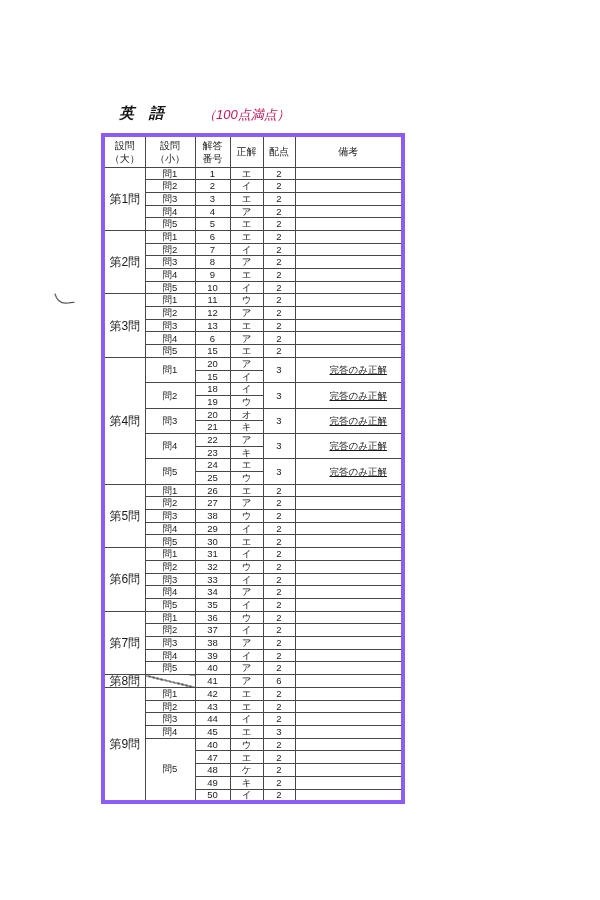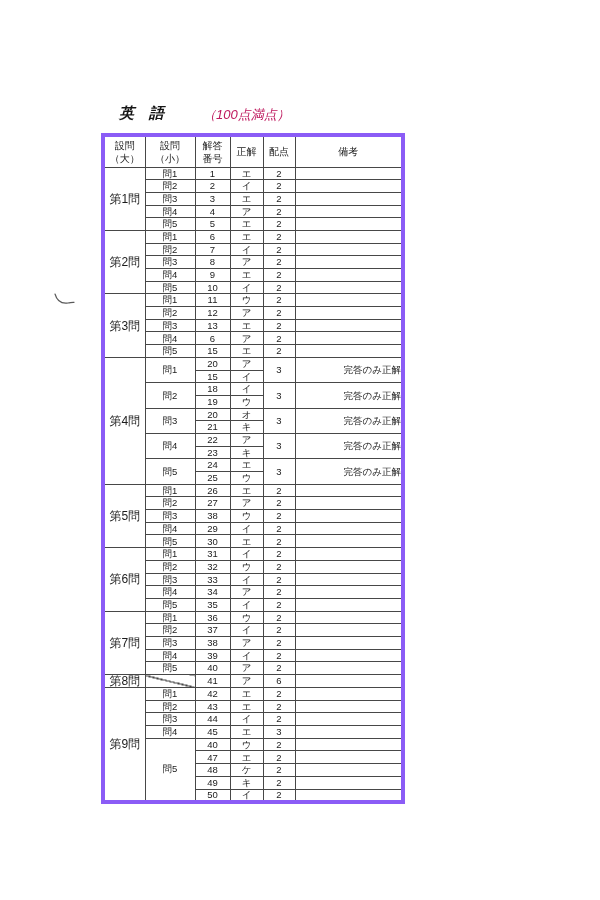"完答のみ正解" .answers td.note { text-align: right -> center; text-decoration: none -> underline }
